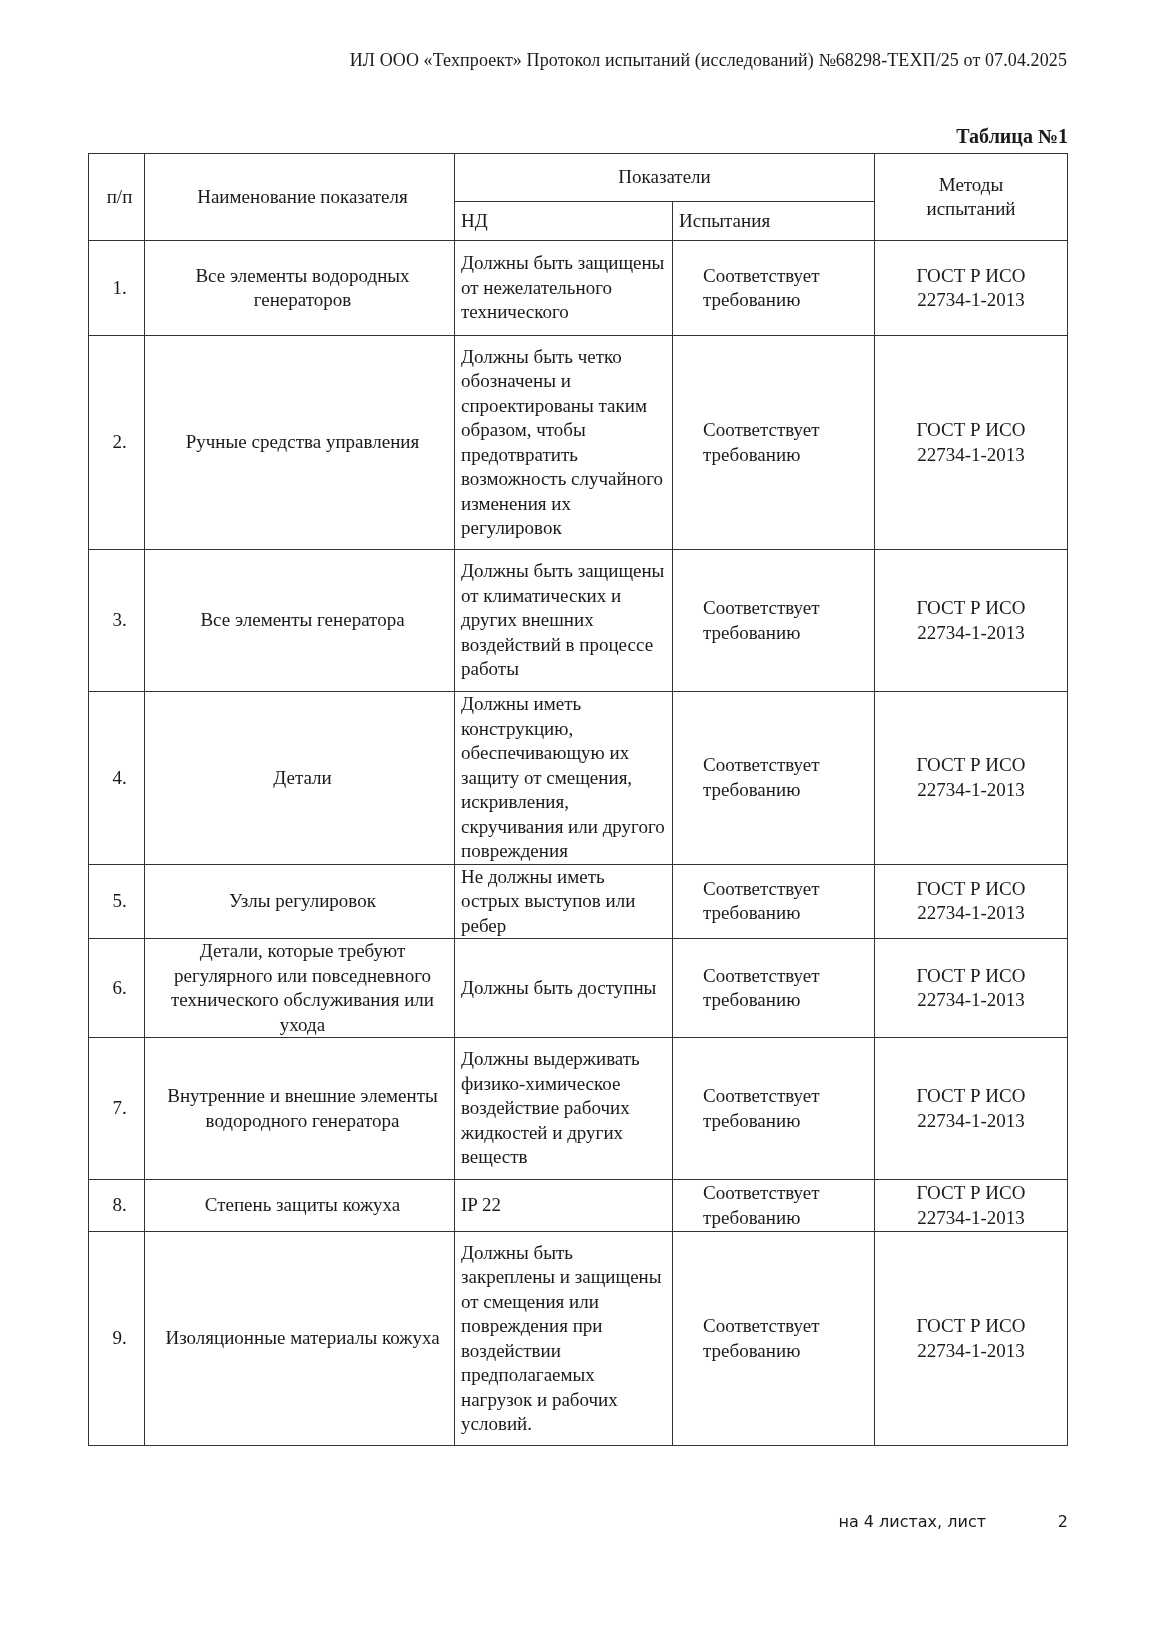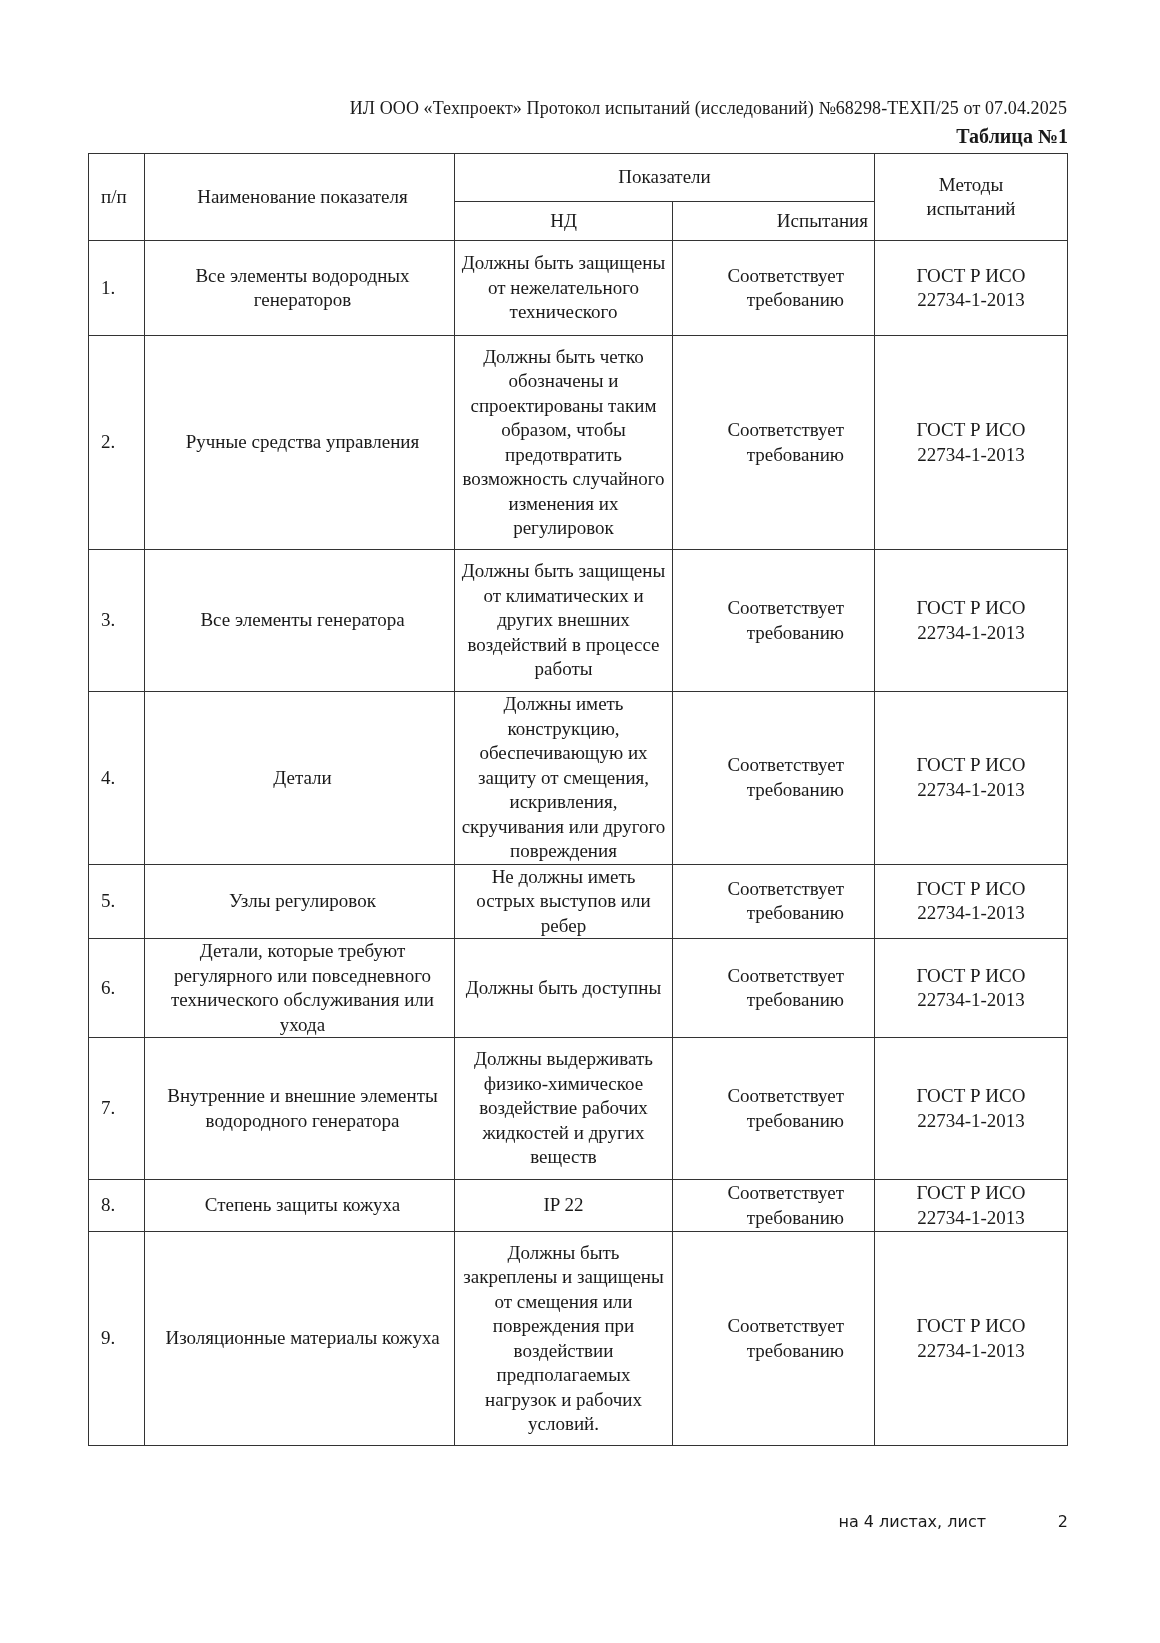"ИЛ ООО «Техпроект» Протокол испытаний" .header-line { margin-top: 48px -> none }
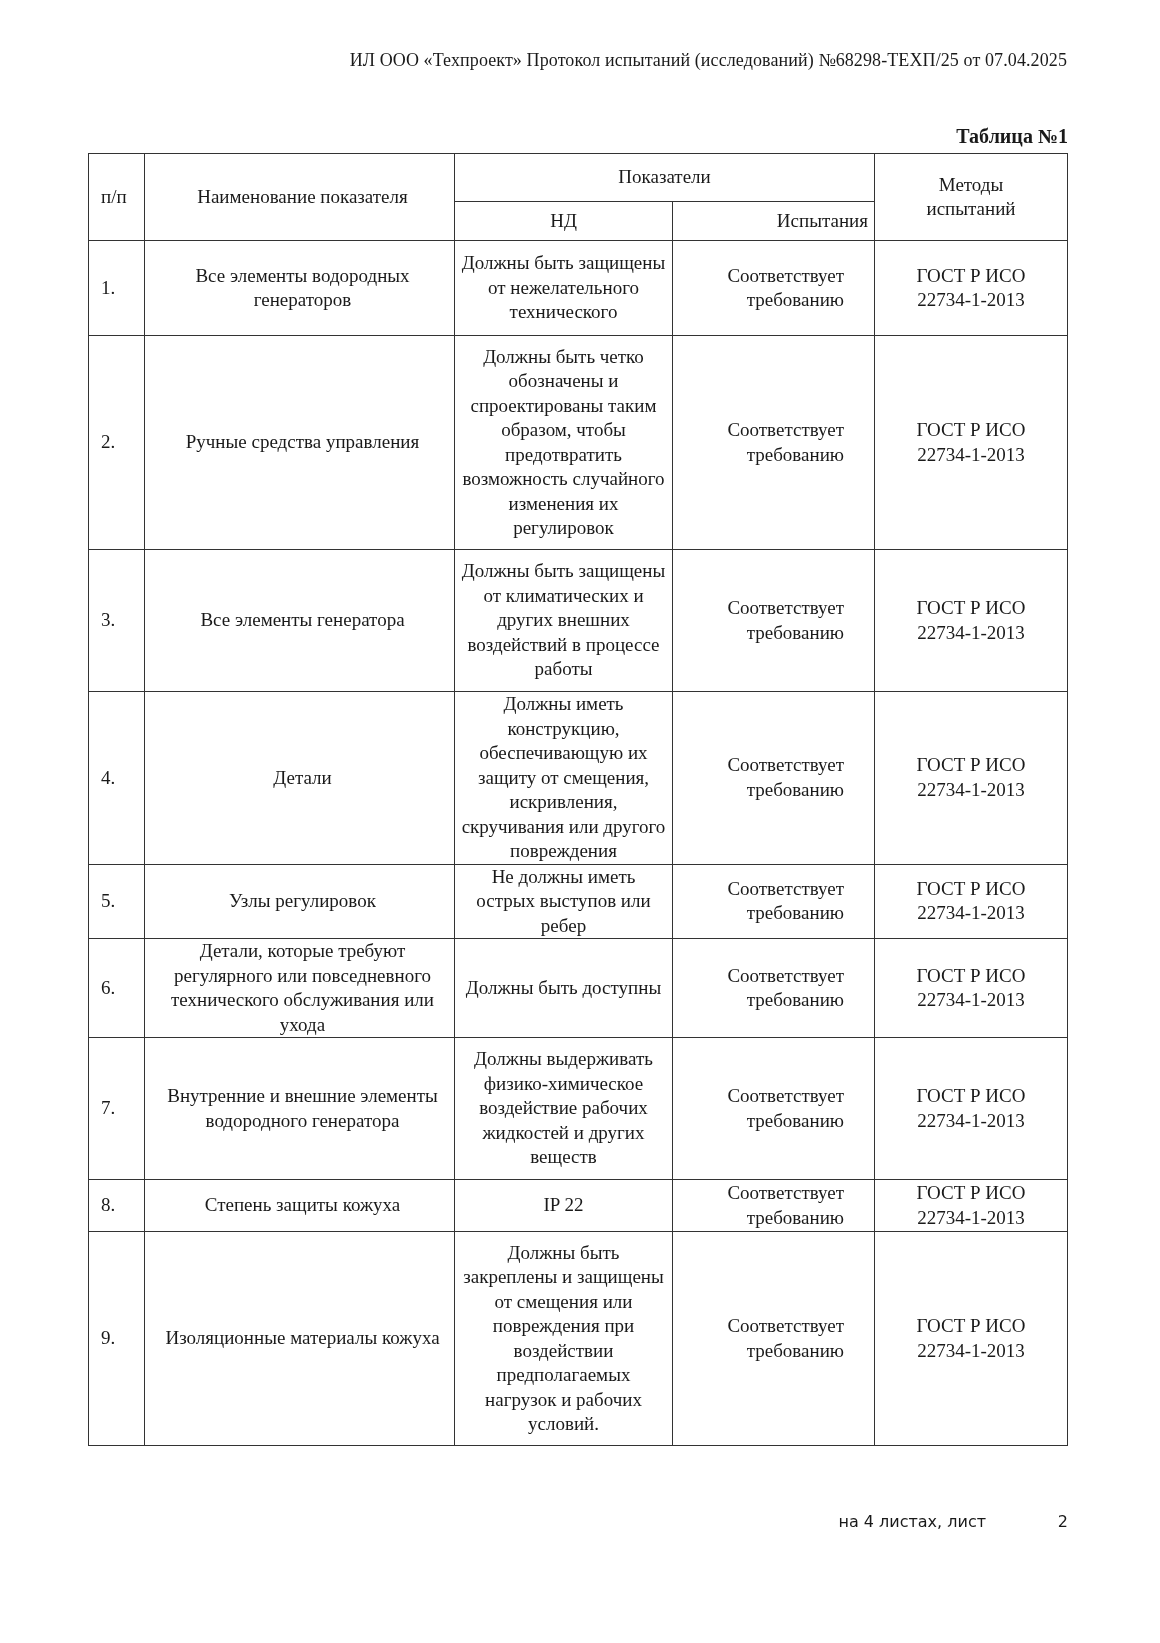"п/п" .c-num { text-align: left -> center }
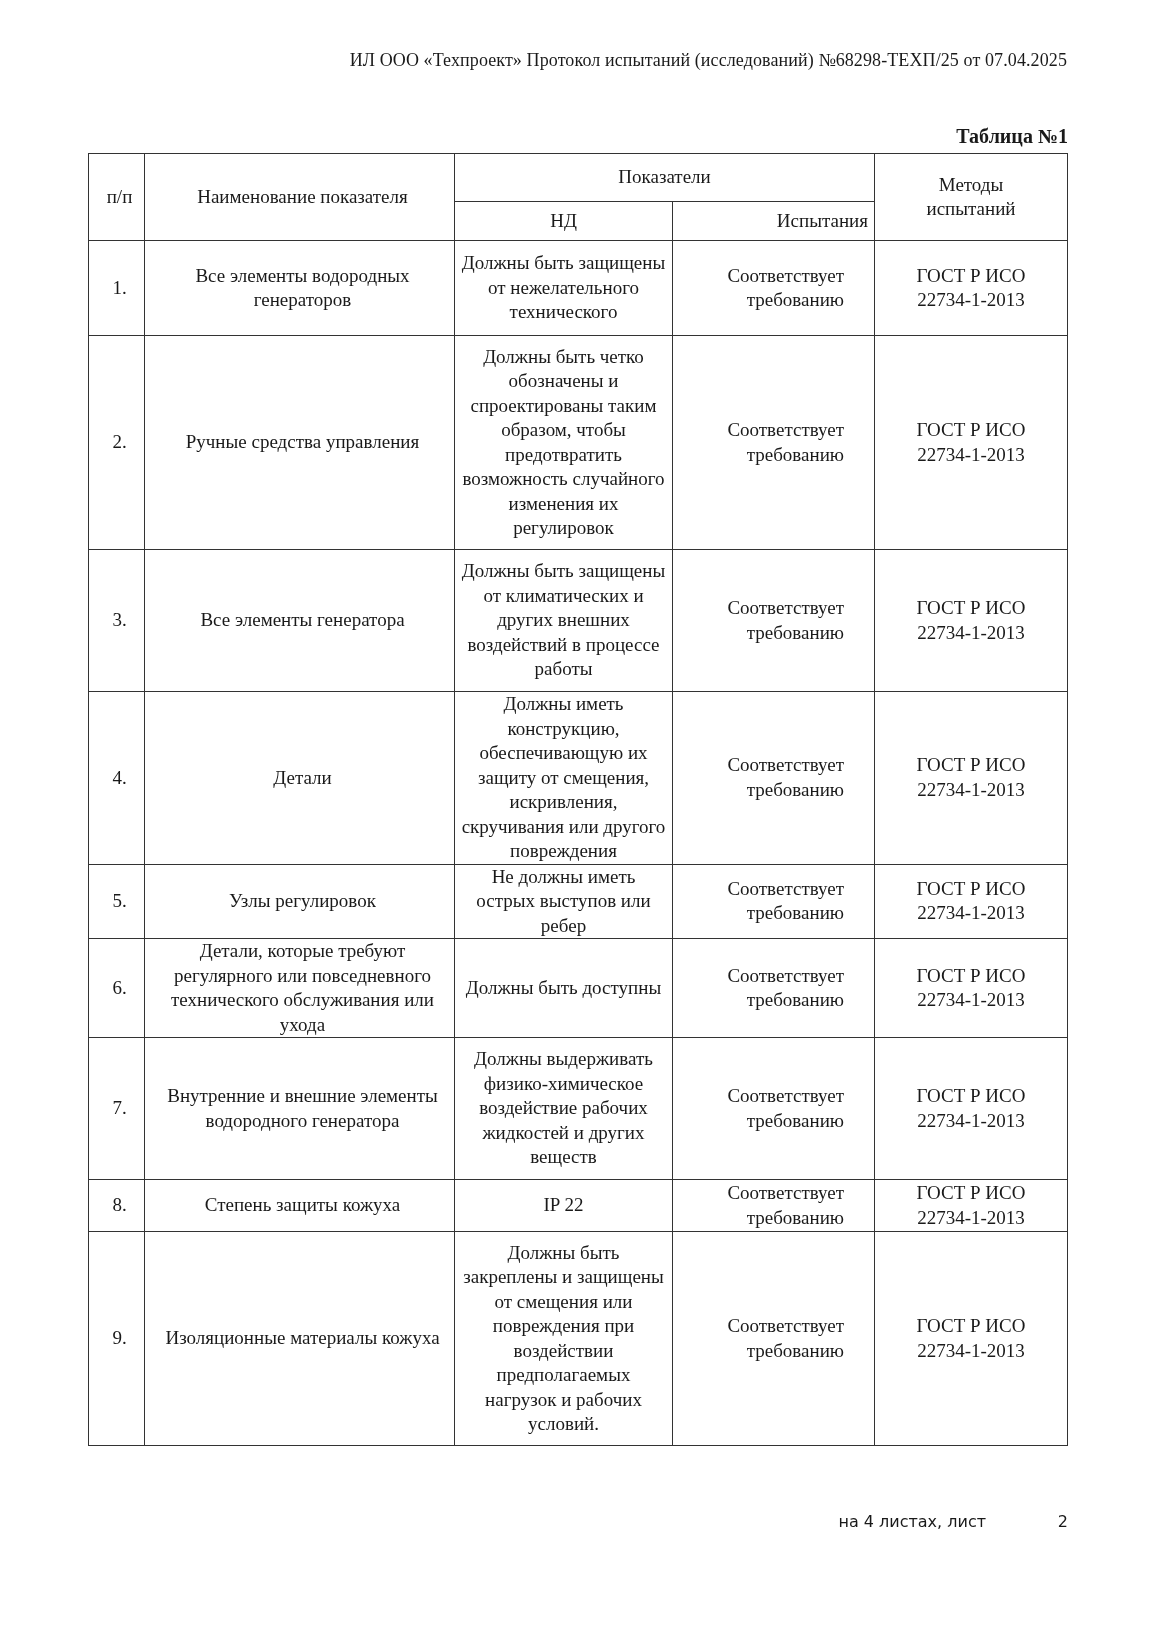"НД" .c-nd { text-align: center -> none }
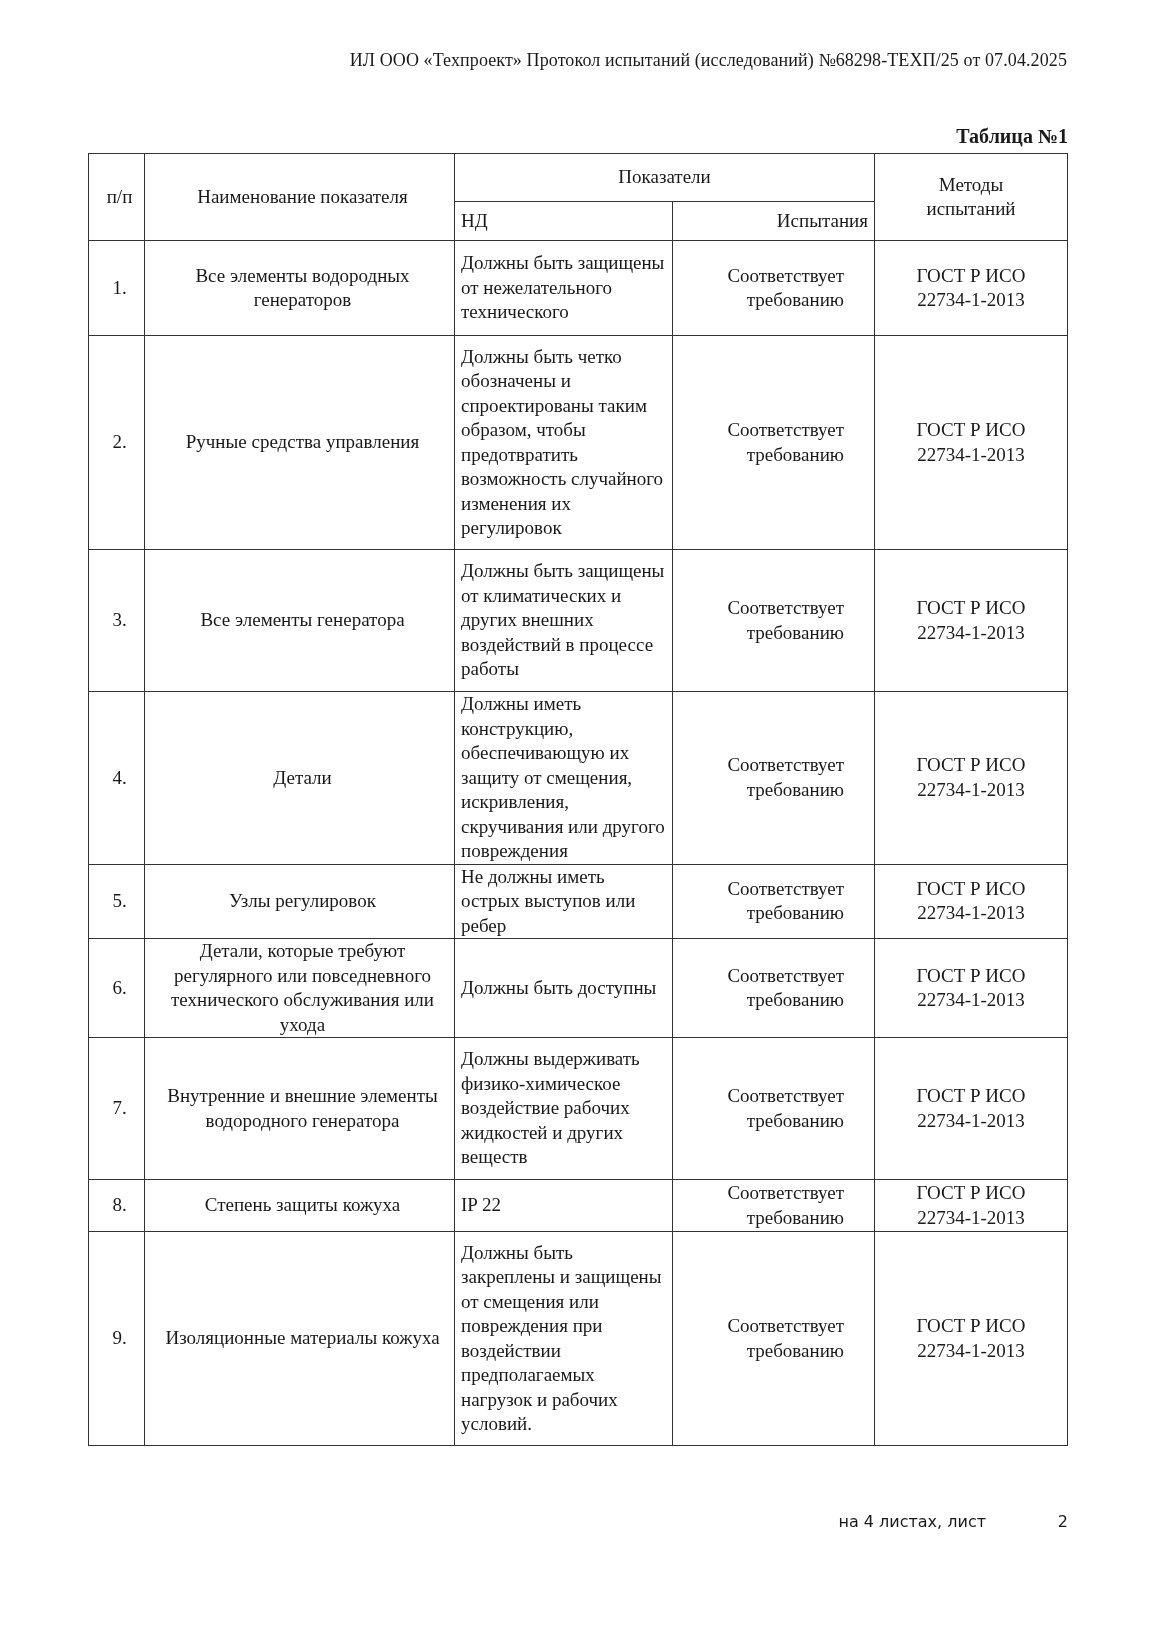"Испытания" .c-test { text-align: right -> left }
